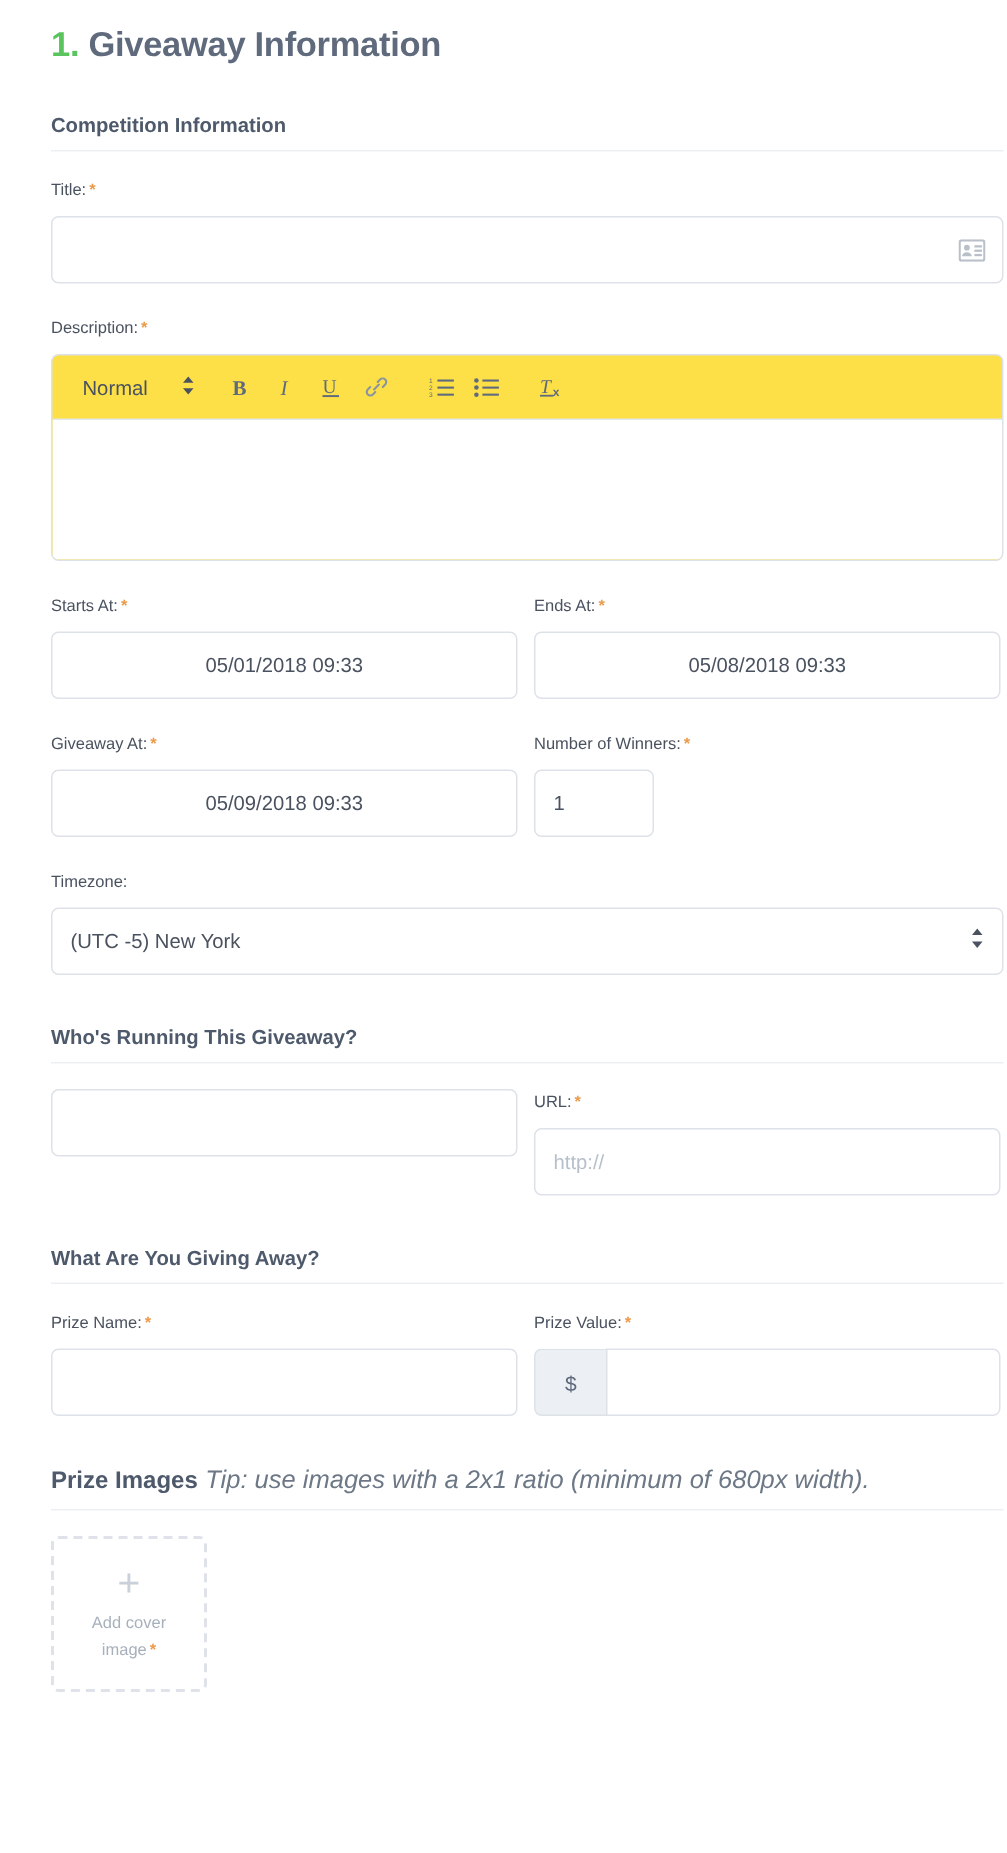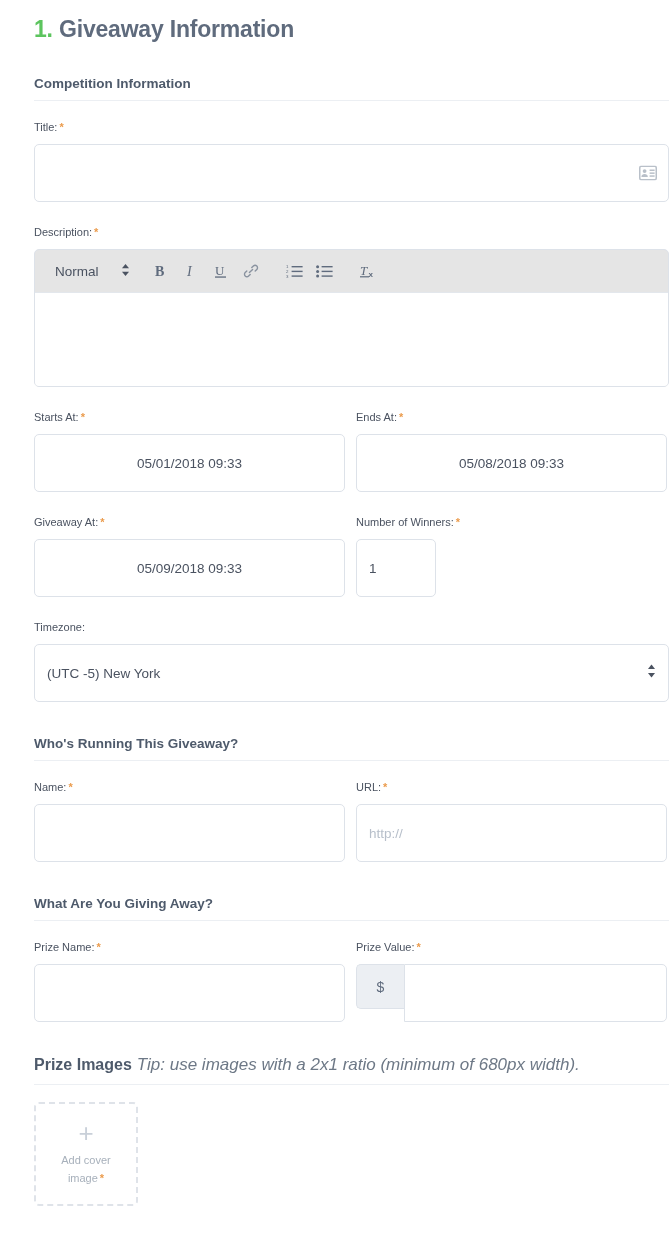"Normal" .editor { background: #e5e5e5 -> #fde047 }
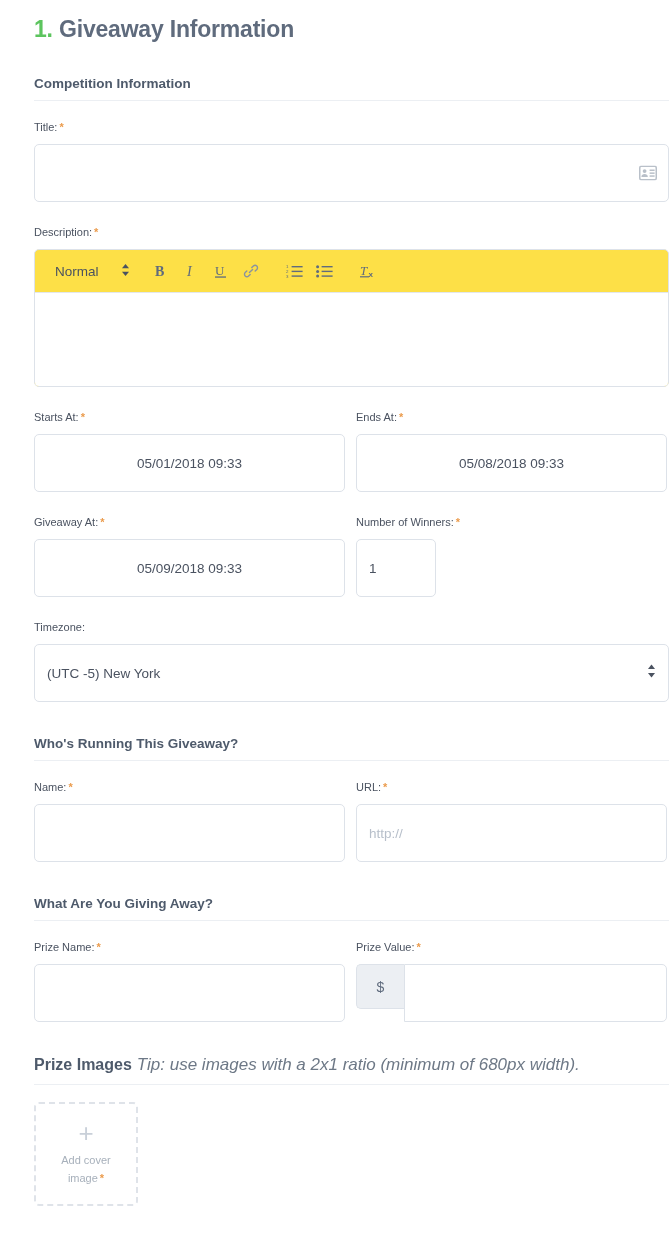"05/01/2018 09:33" .input { height: 58px -> 45px }
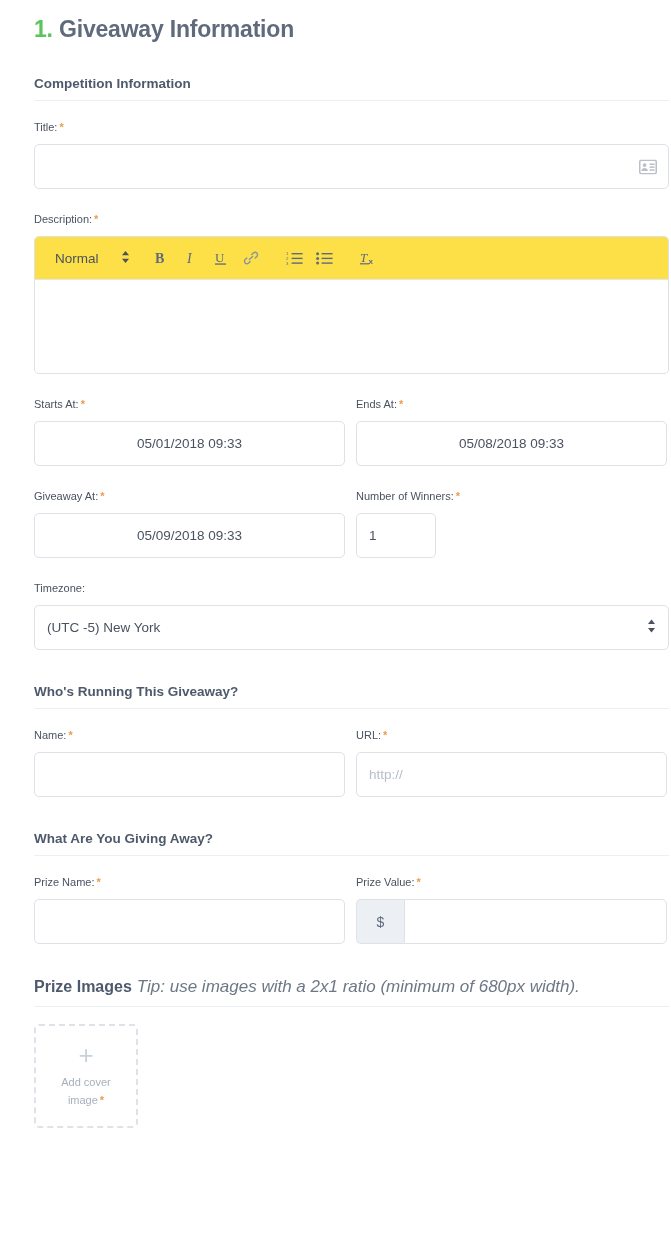"Name: *" div.field-label { html: <div> <span>Name:</span><span>*</span> </div> -> none }
